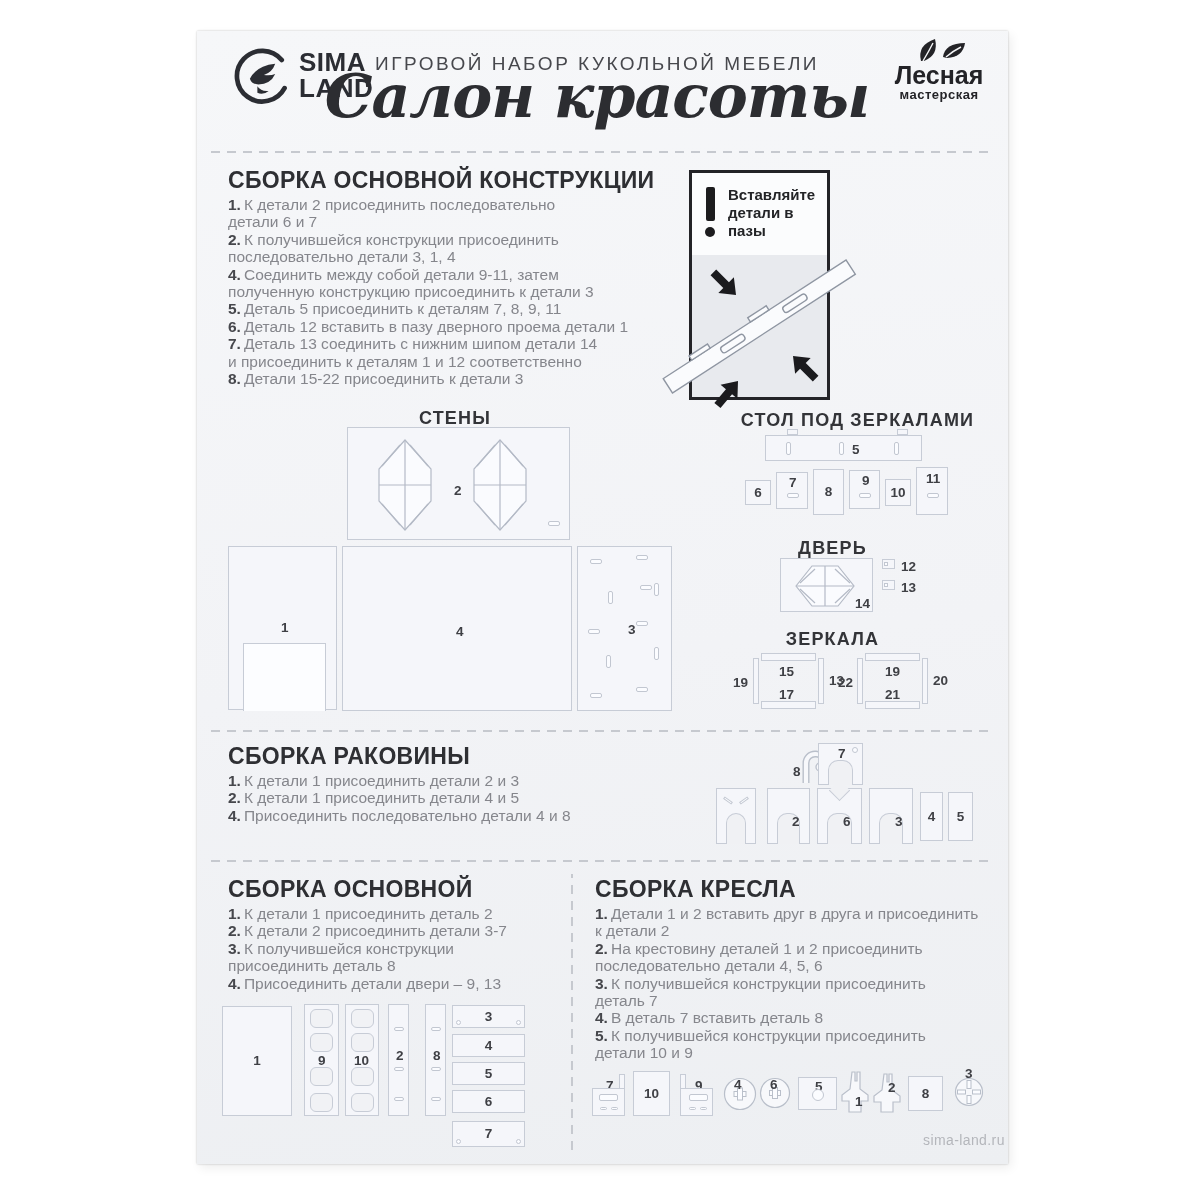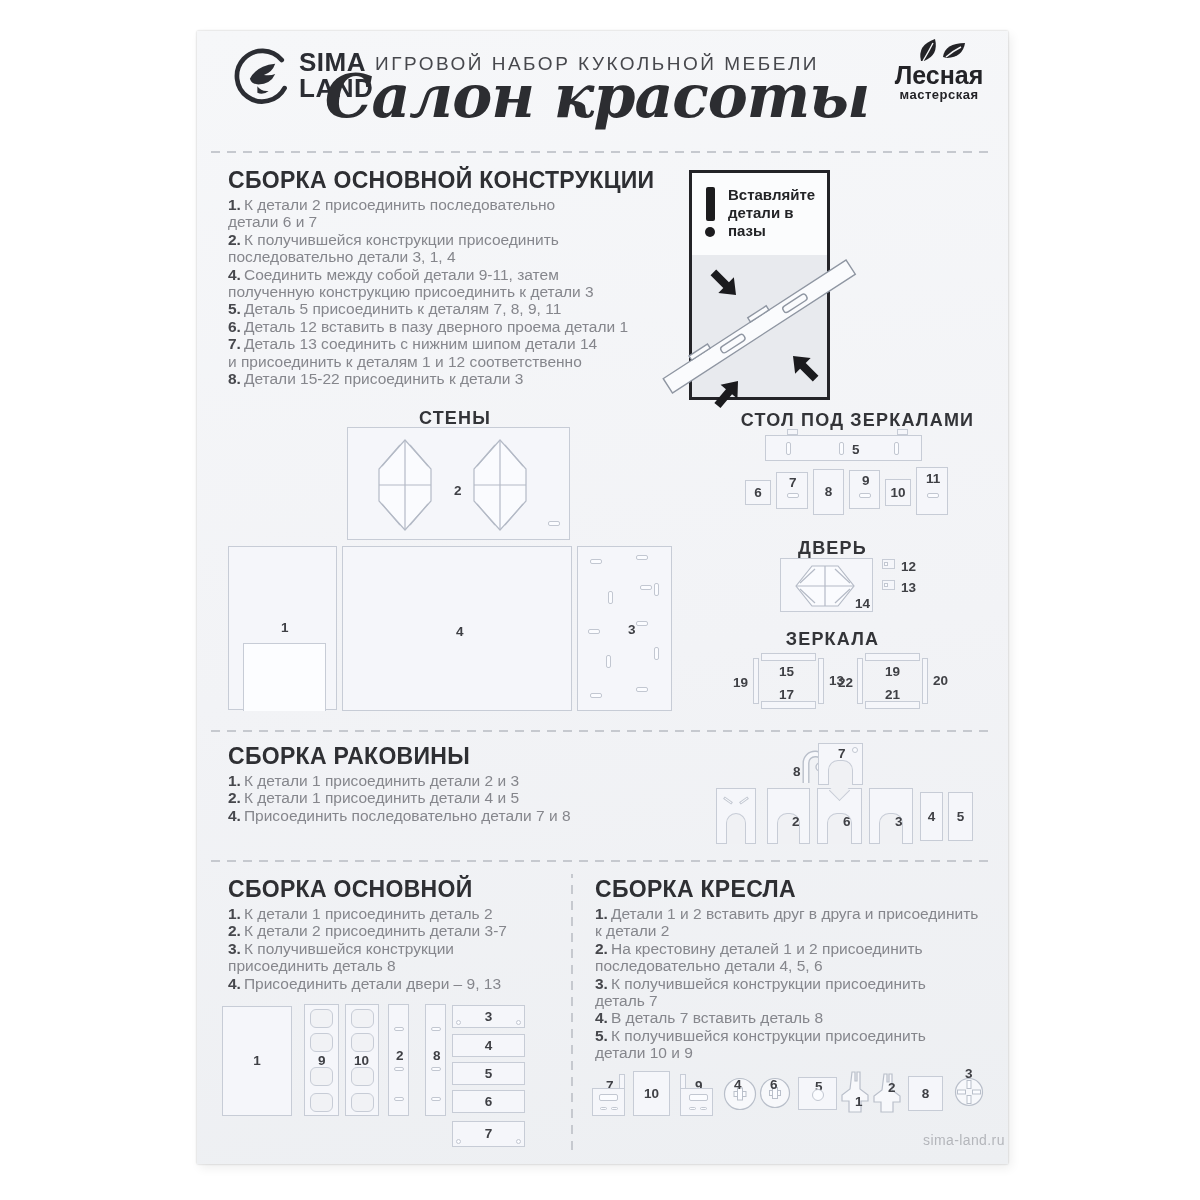"Присоединить последовательно детали 7 и" span { text: 7 -> 4 }
